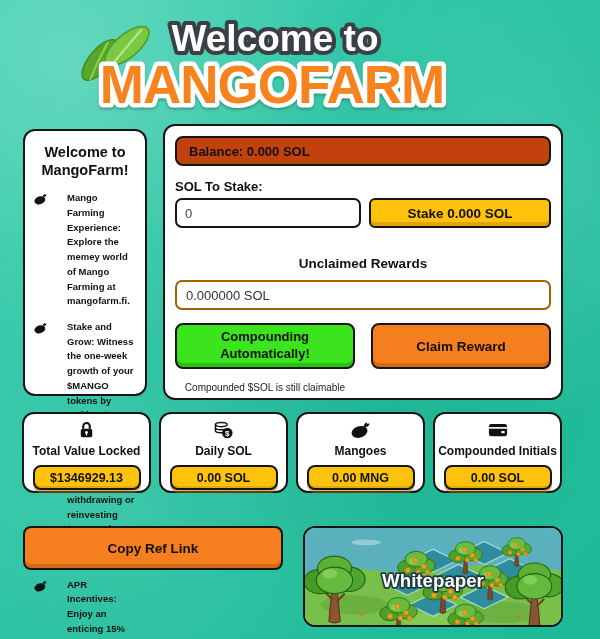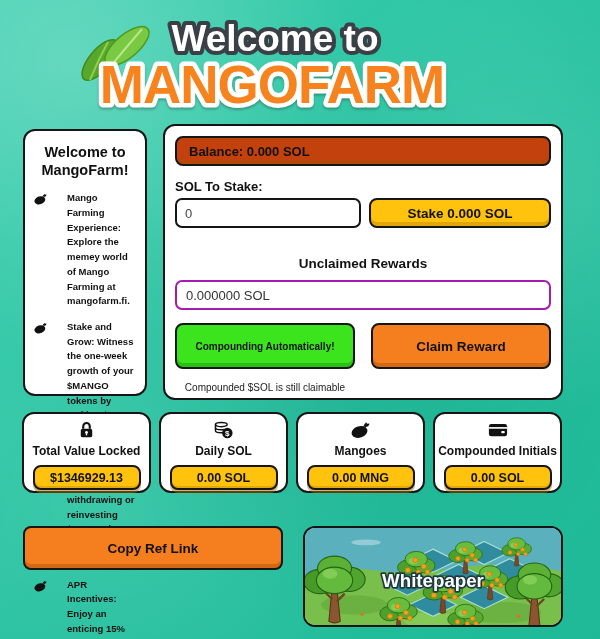"Stake 0.000 SOL" .btn.yellow { border-radius: none -> 6px }
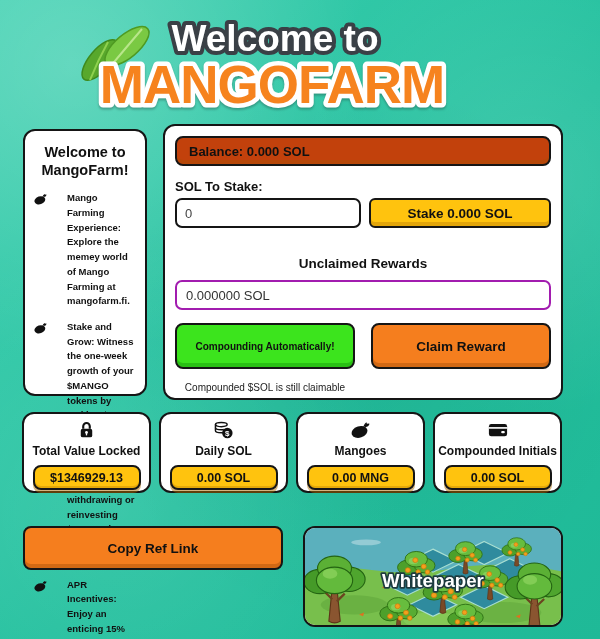"0.000000 SOL" .rewards-box { border: 2px solid #a21caf -> 2px solid #a16207 }
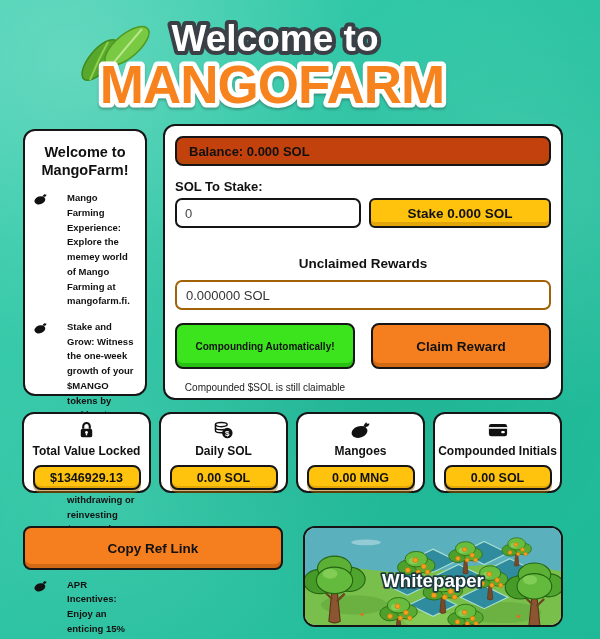"Compounding Automatically!" .btn.green { font-size: 10px -> 13px }
